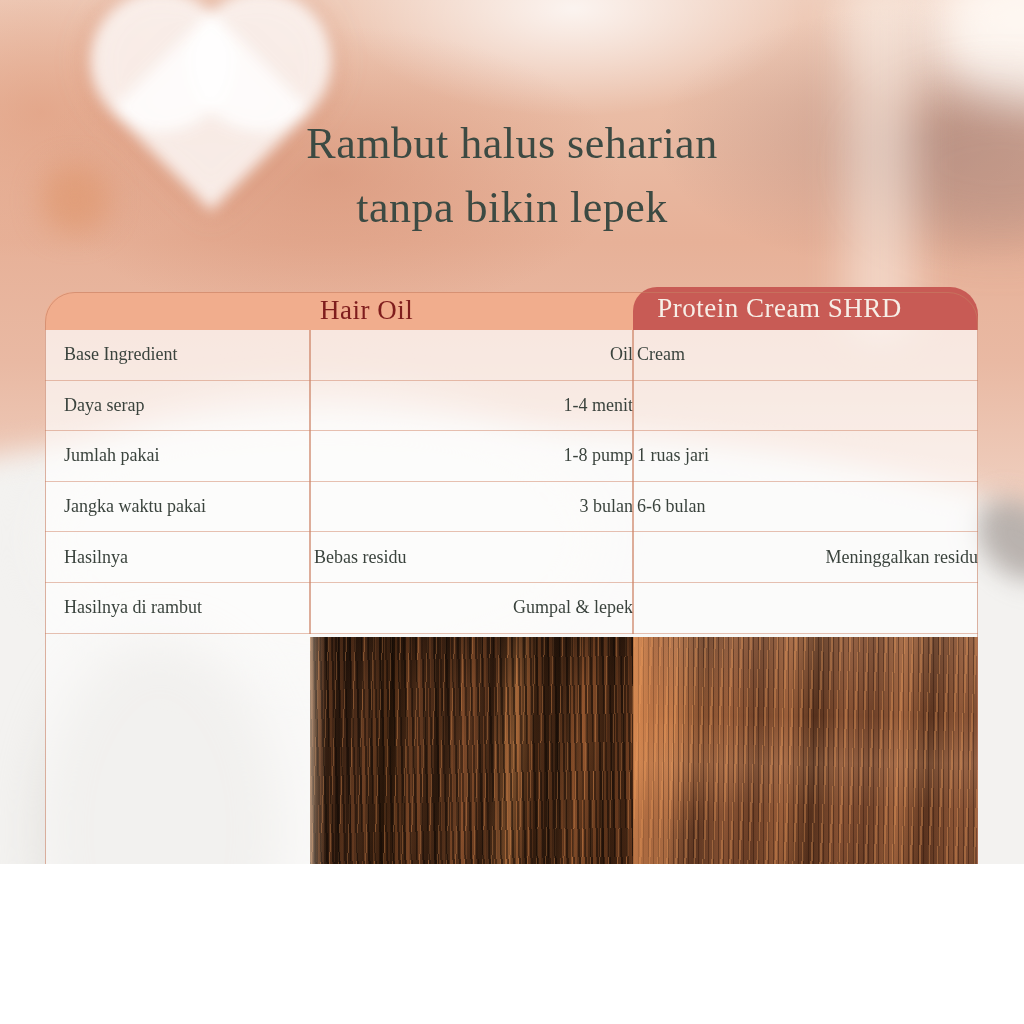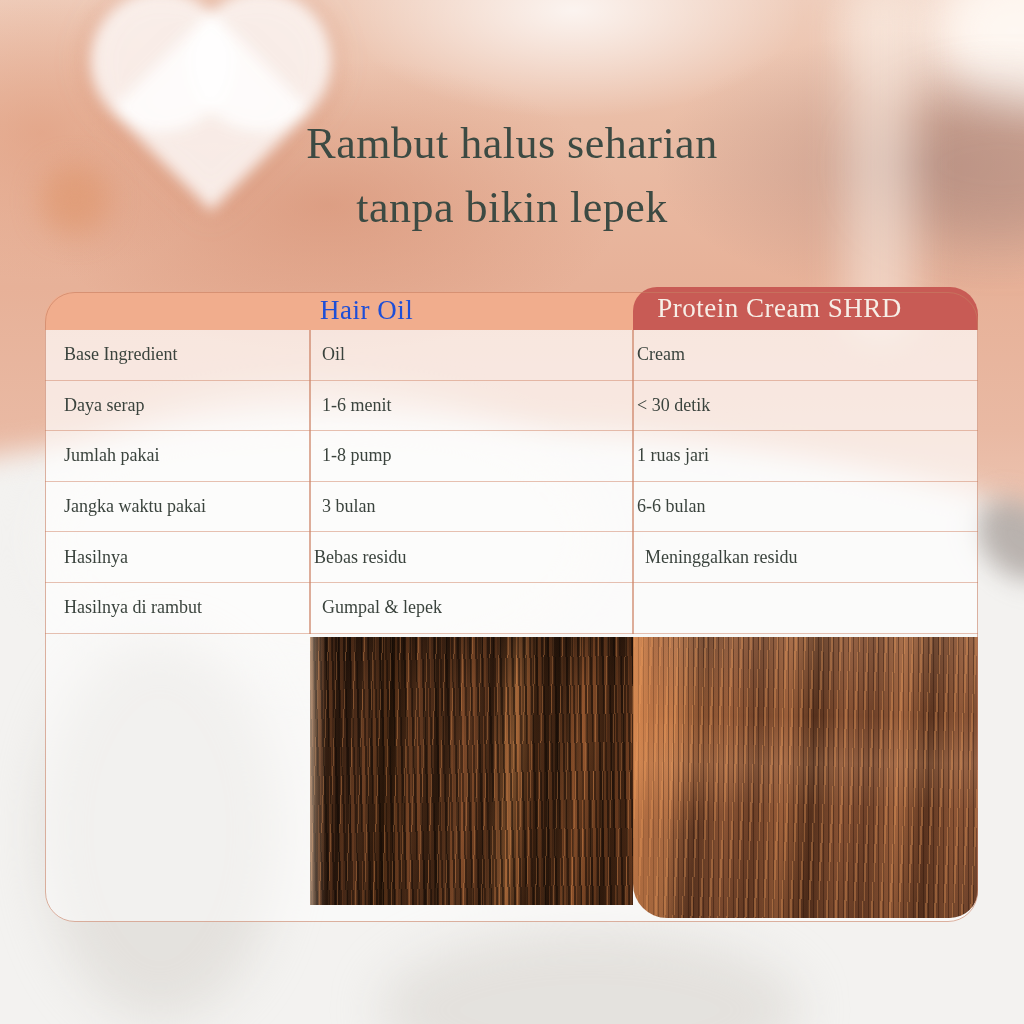"Rambut halus seharian" .canvas { height: 1024px -> 864px }
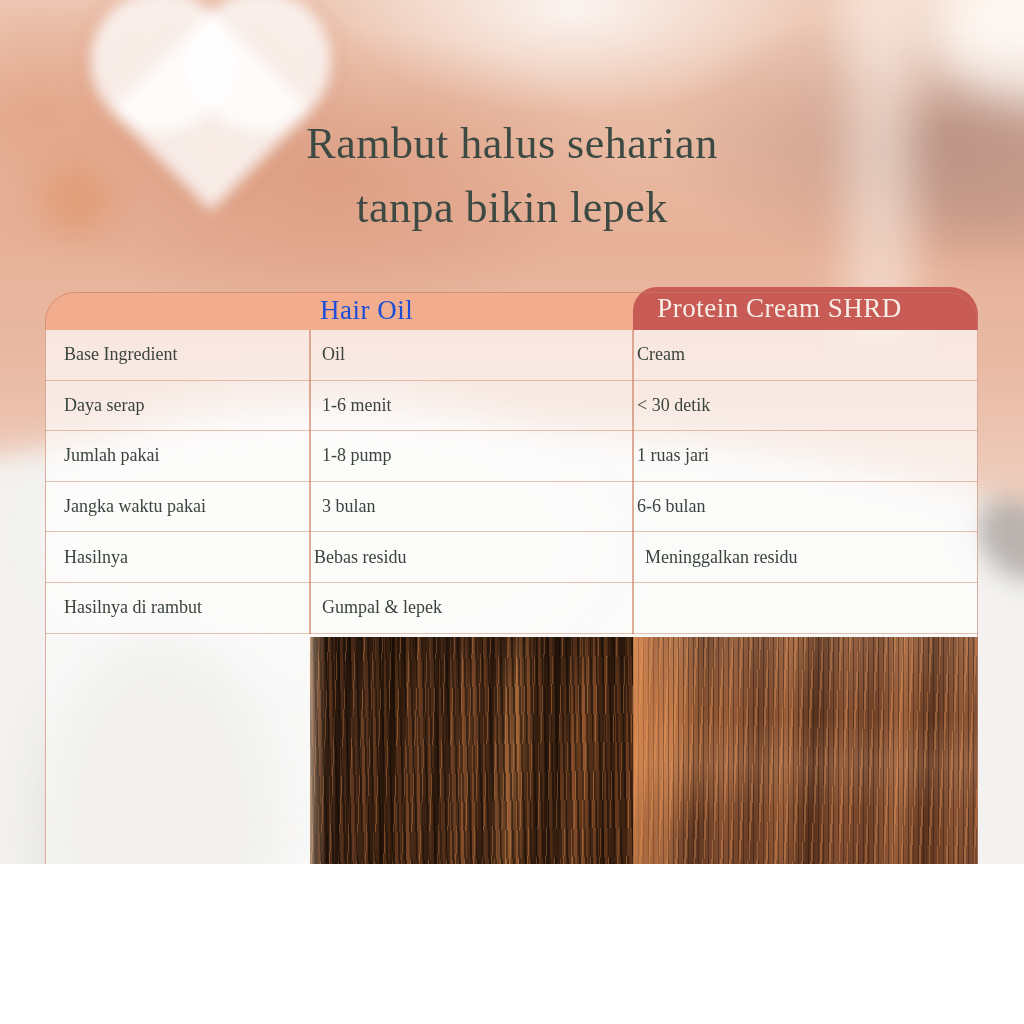"Hair Oil" .t-band .hairoil { color: #1d4ed8 -> #7f1d1d }
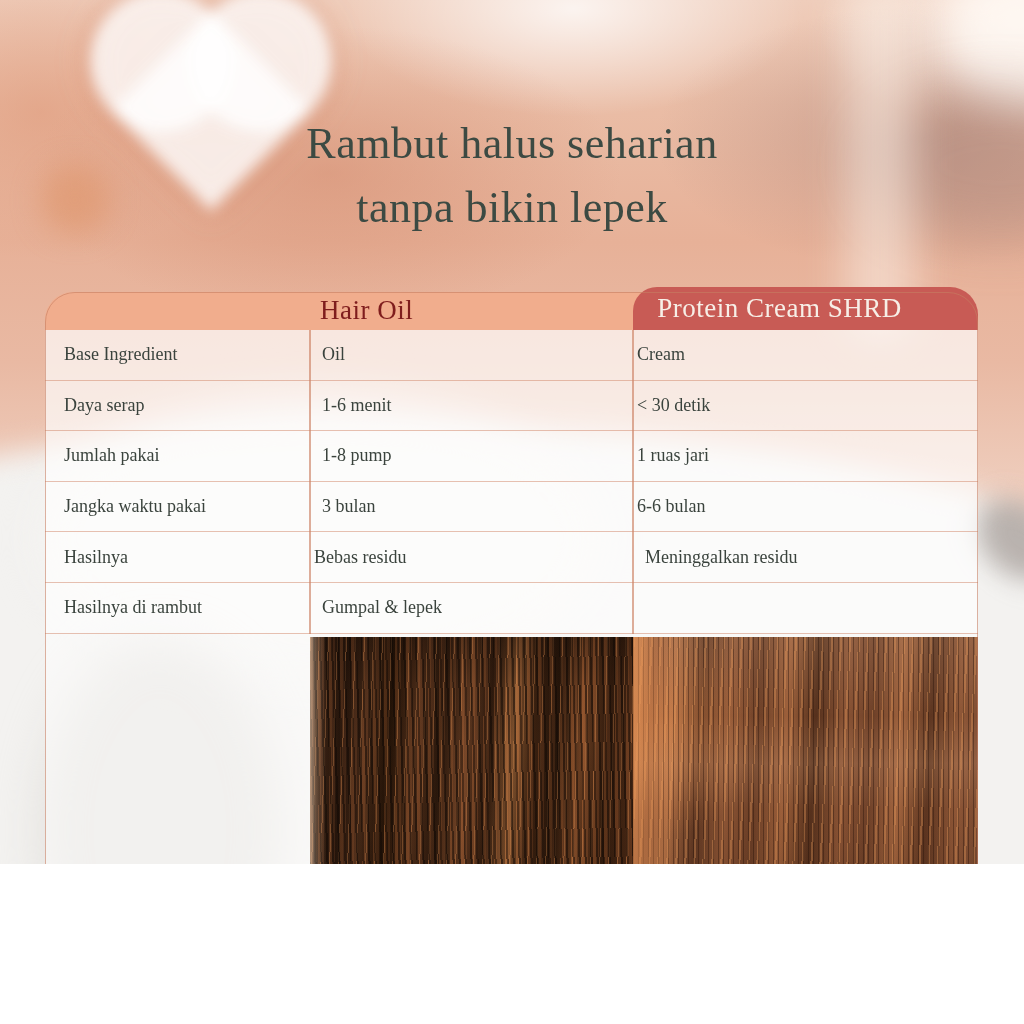"Oil" .cell.c2 { text-align: none -> right }
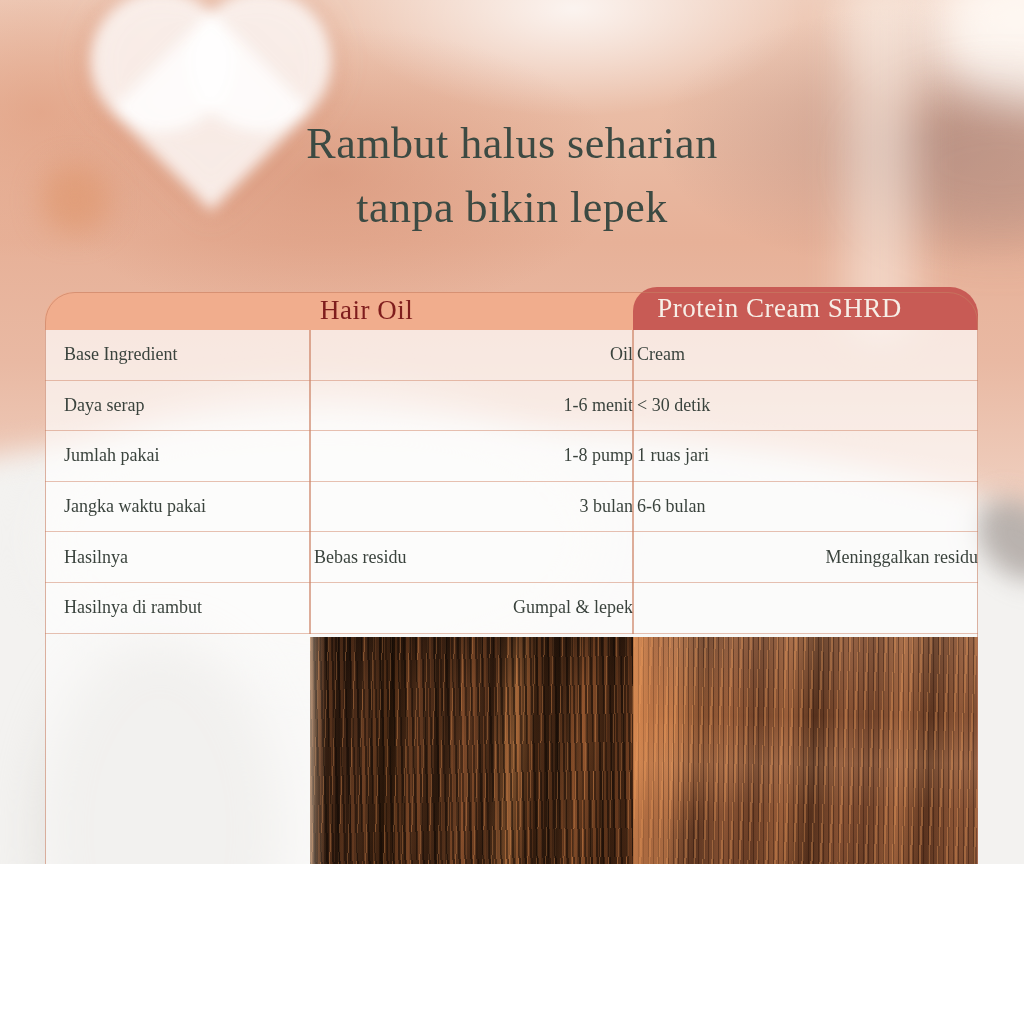"1-6 menit" div.cell { text: 1-6 -> 1-4 }
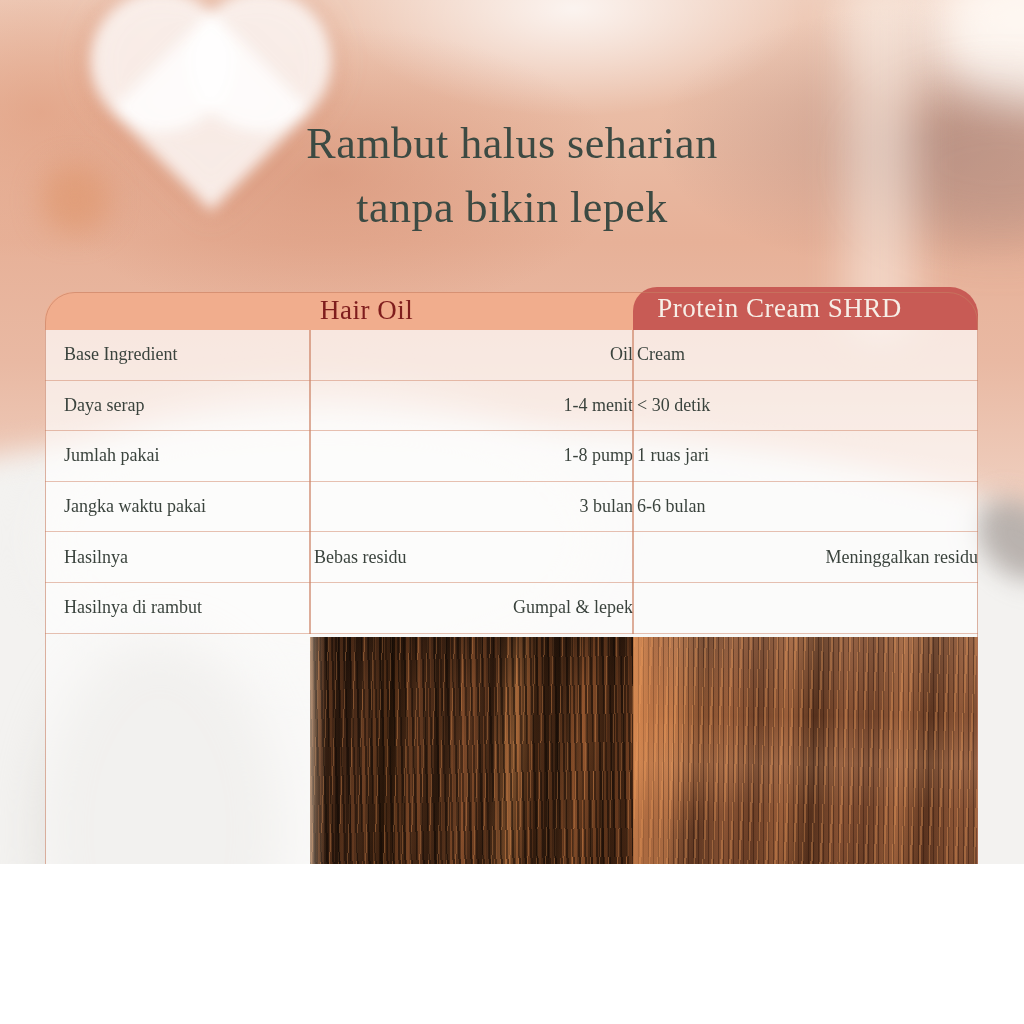"< 30 detik" div.cell { html: <div>&lt; 30 detik</div> -> none }
